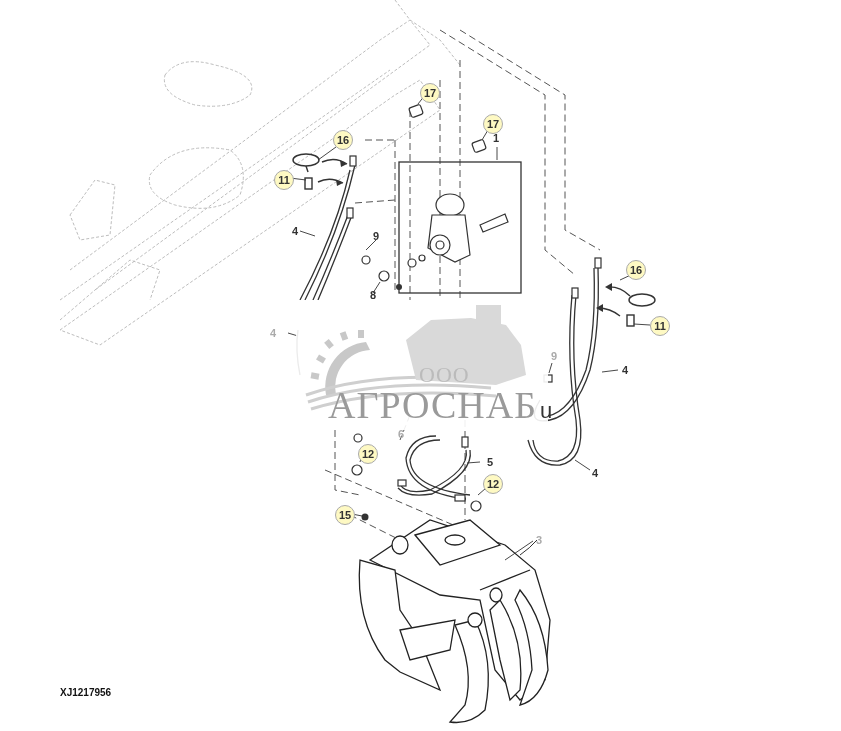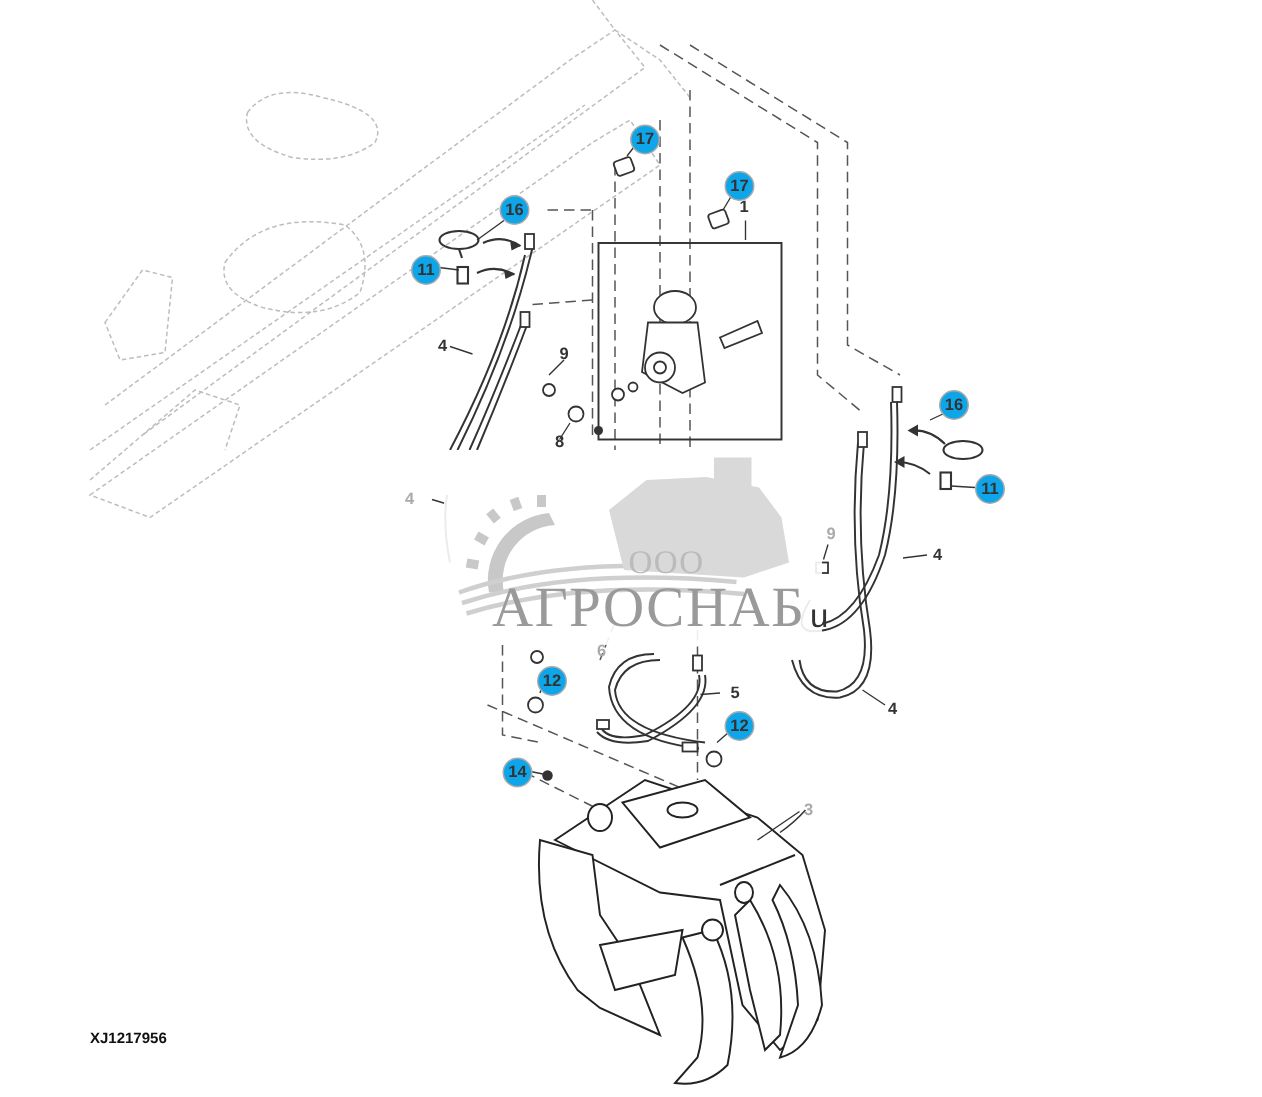"17" .callout { background: #0ea5e9 -> #fef9c3 }
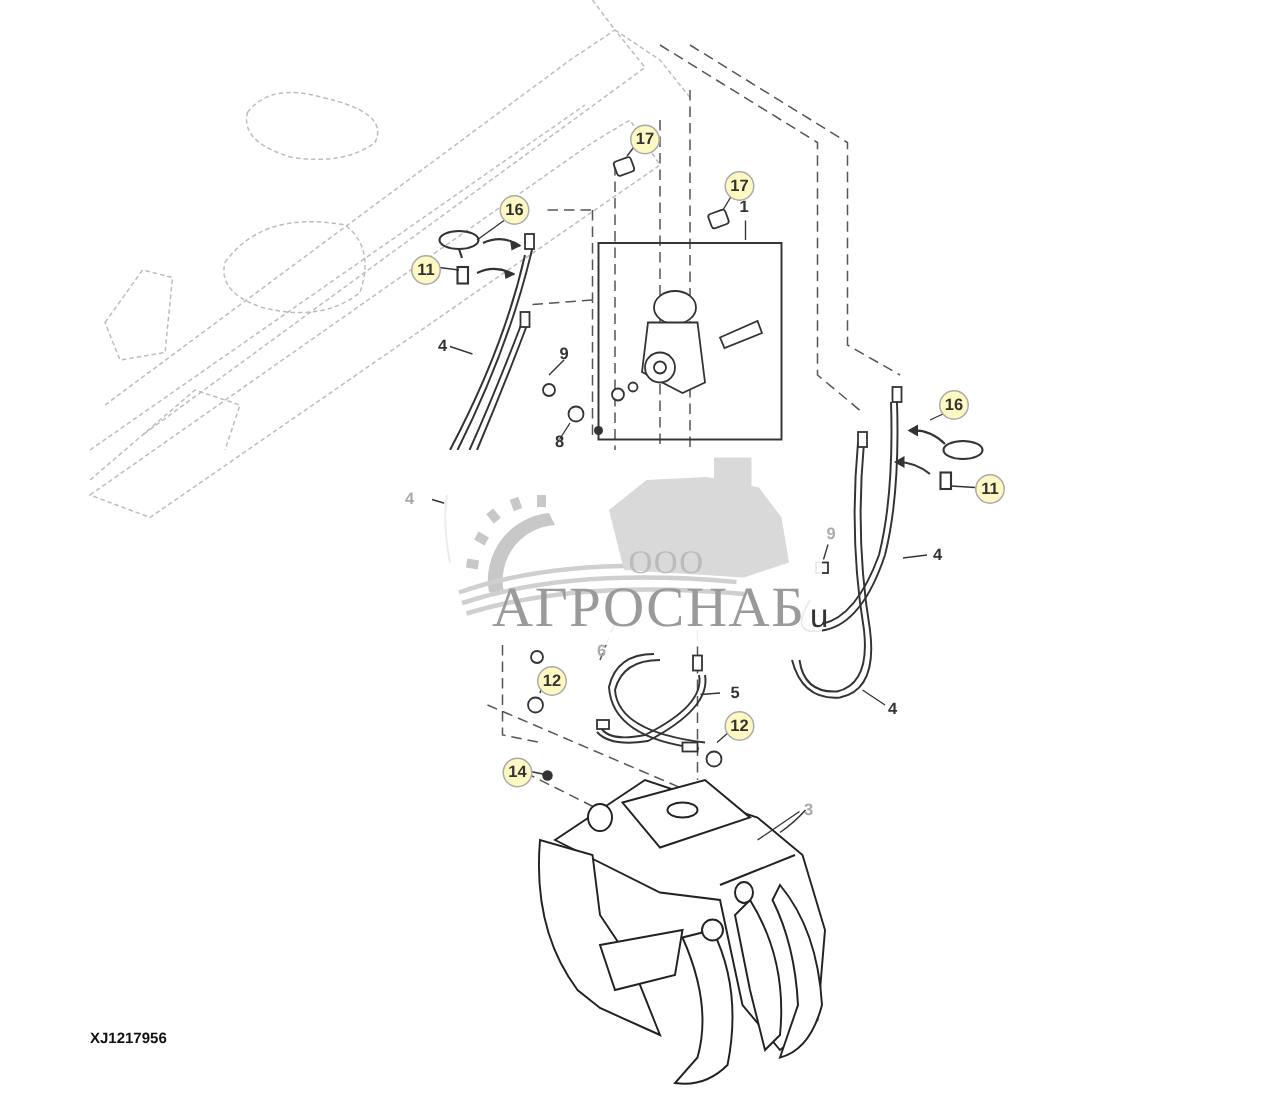"14" div.callout { text: 14 -> 15 }
